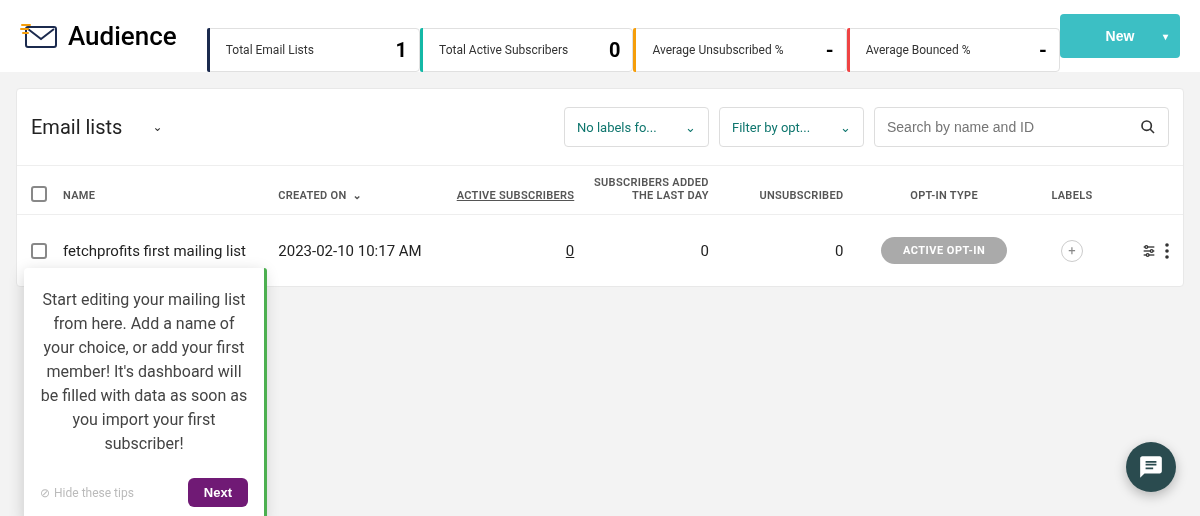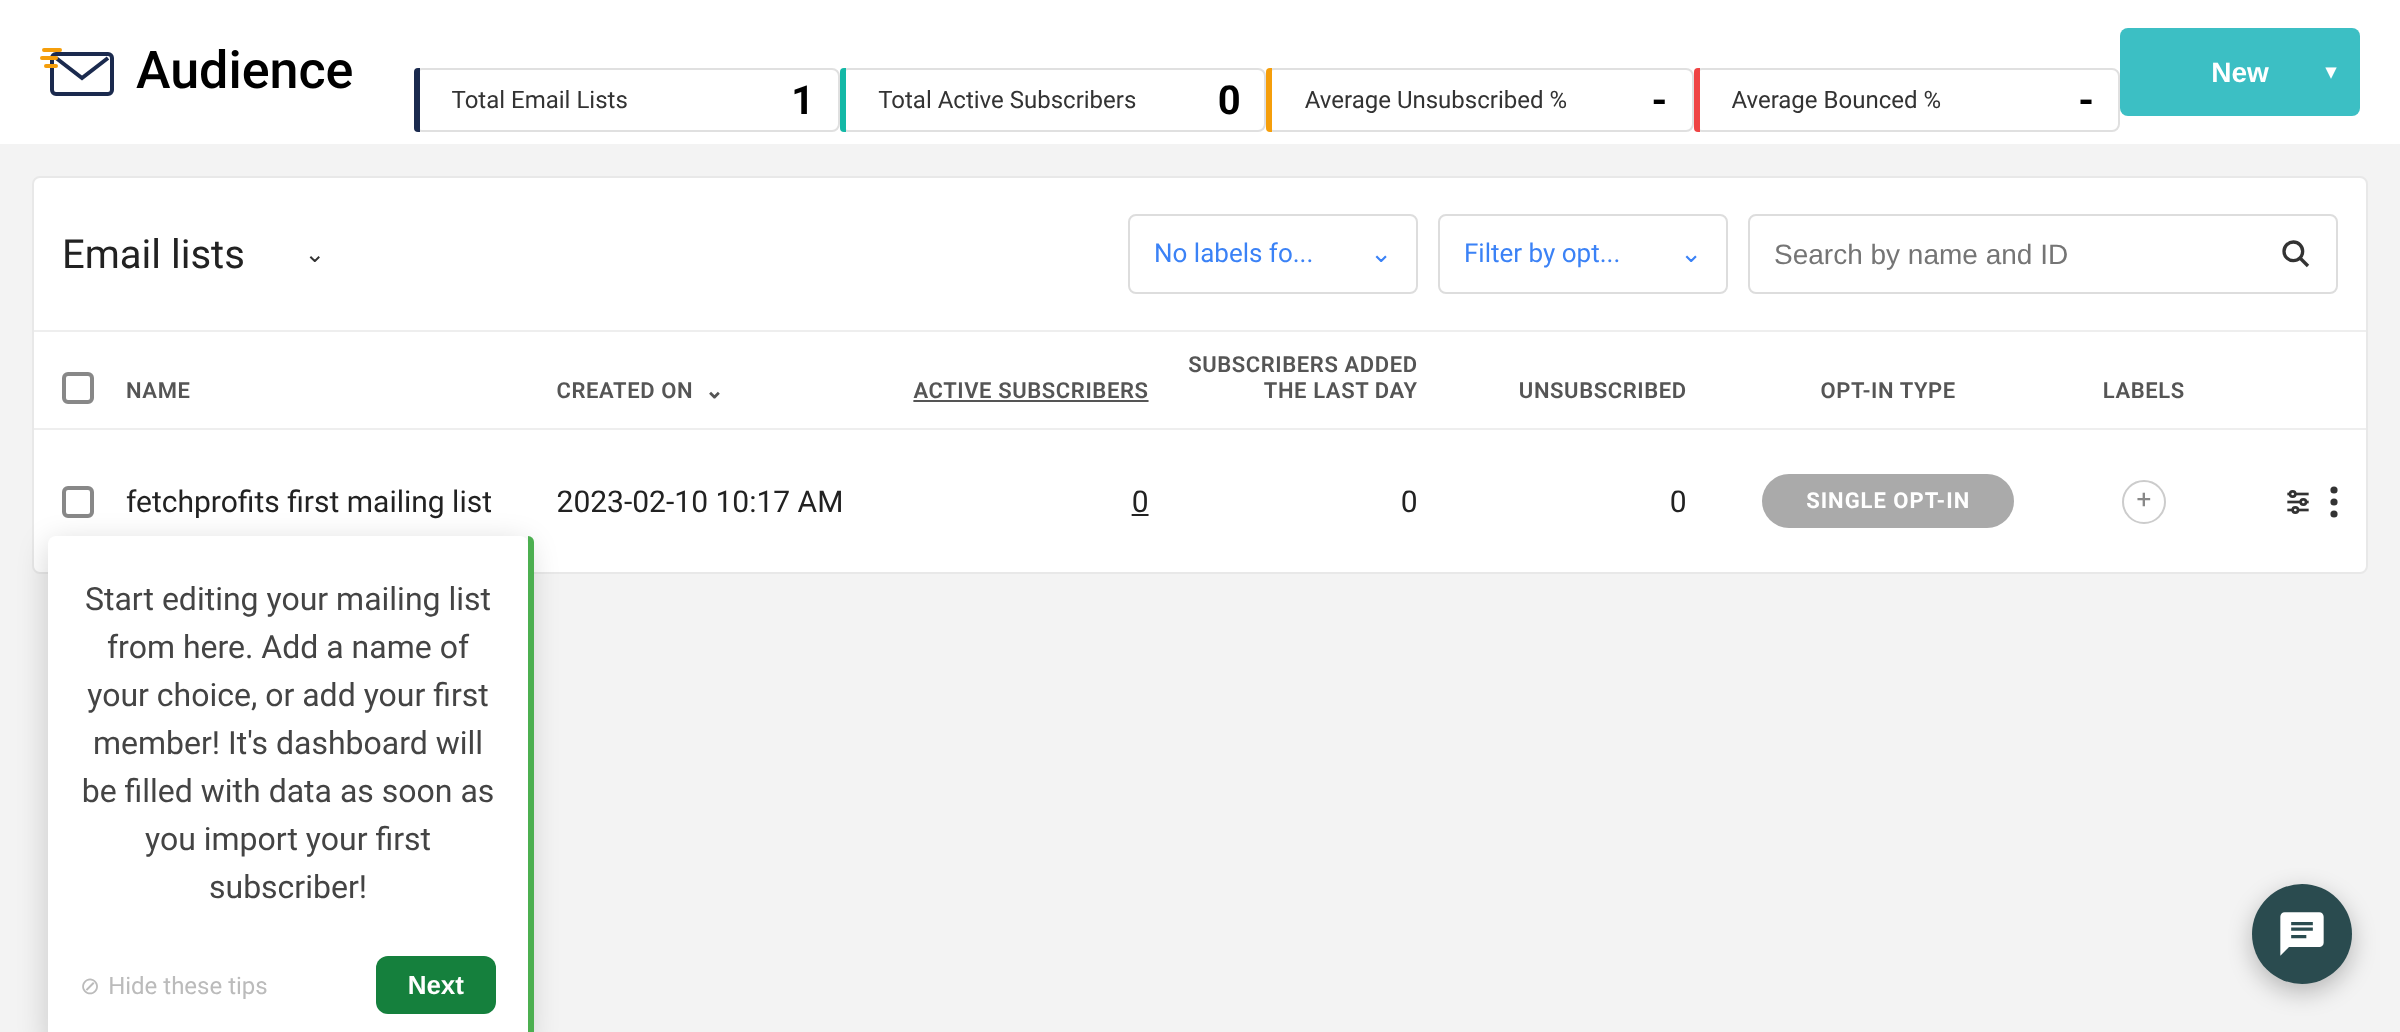"Total Email Lists" .stat-card { height: 32px -> 44px }
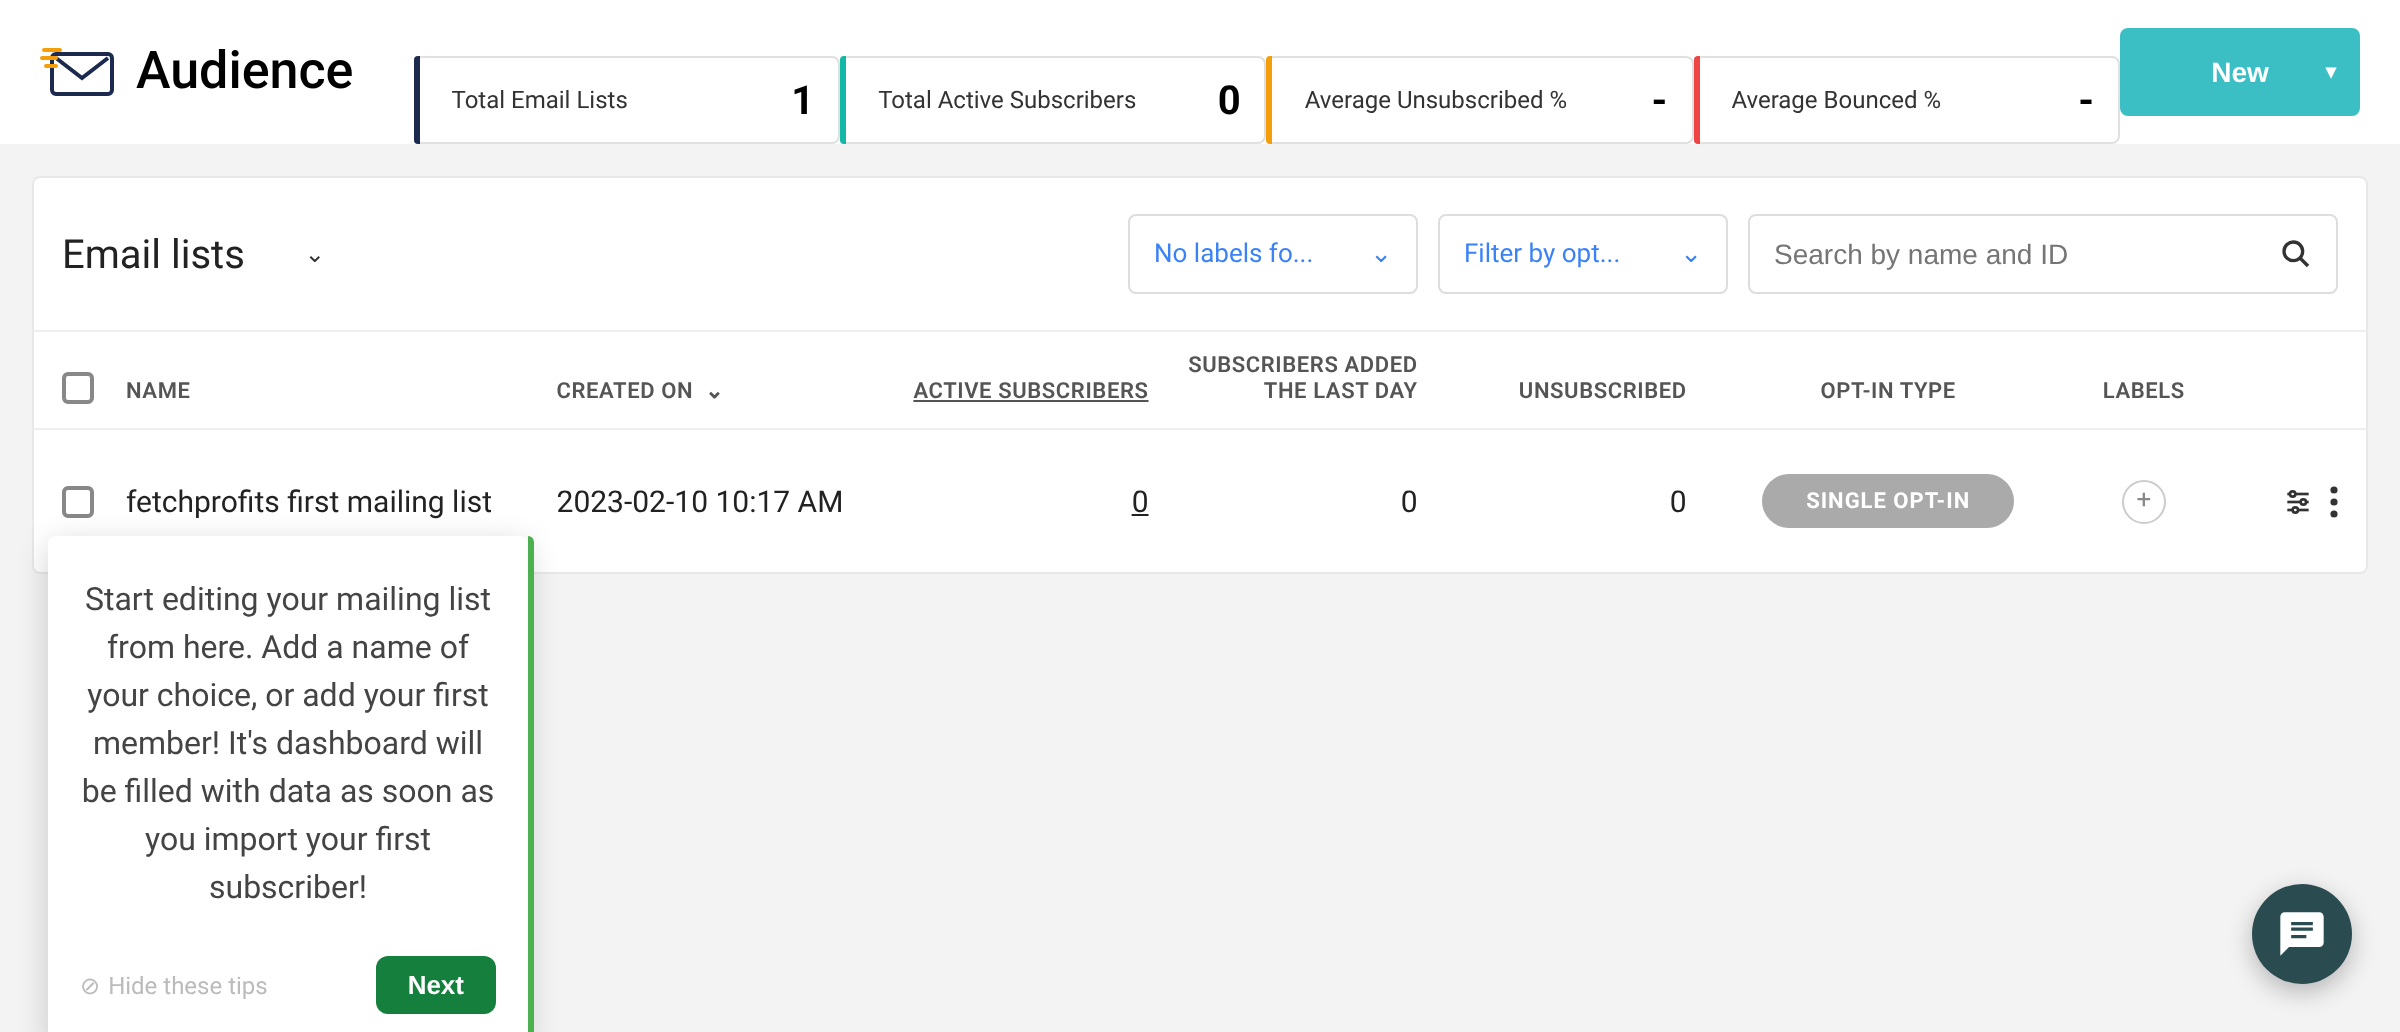"No labels fo..." .select-box { color: #3b82f6 -> #0f766e }
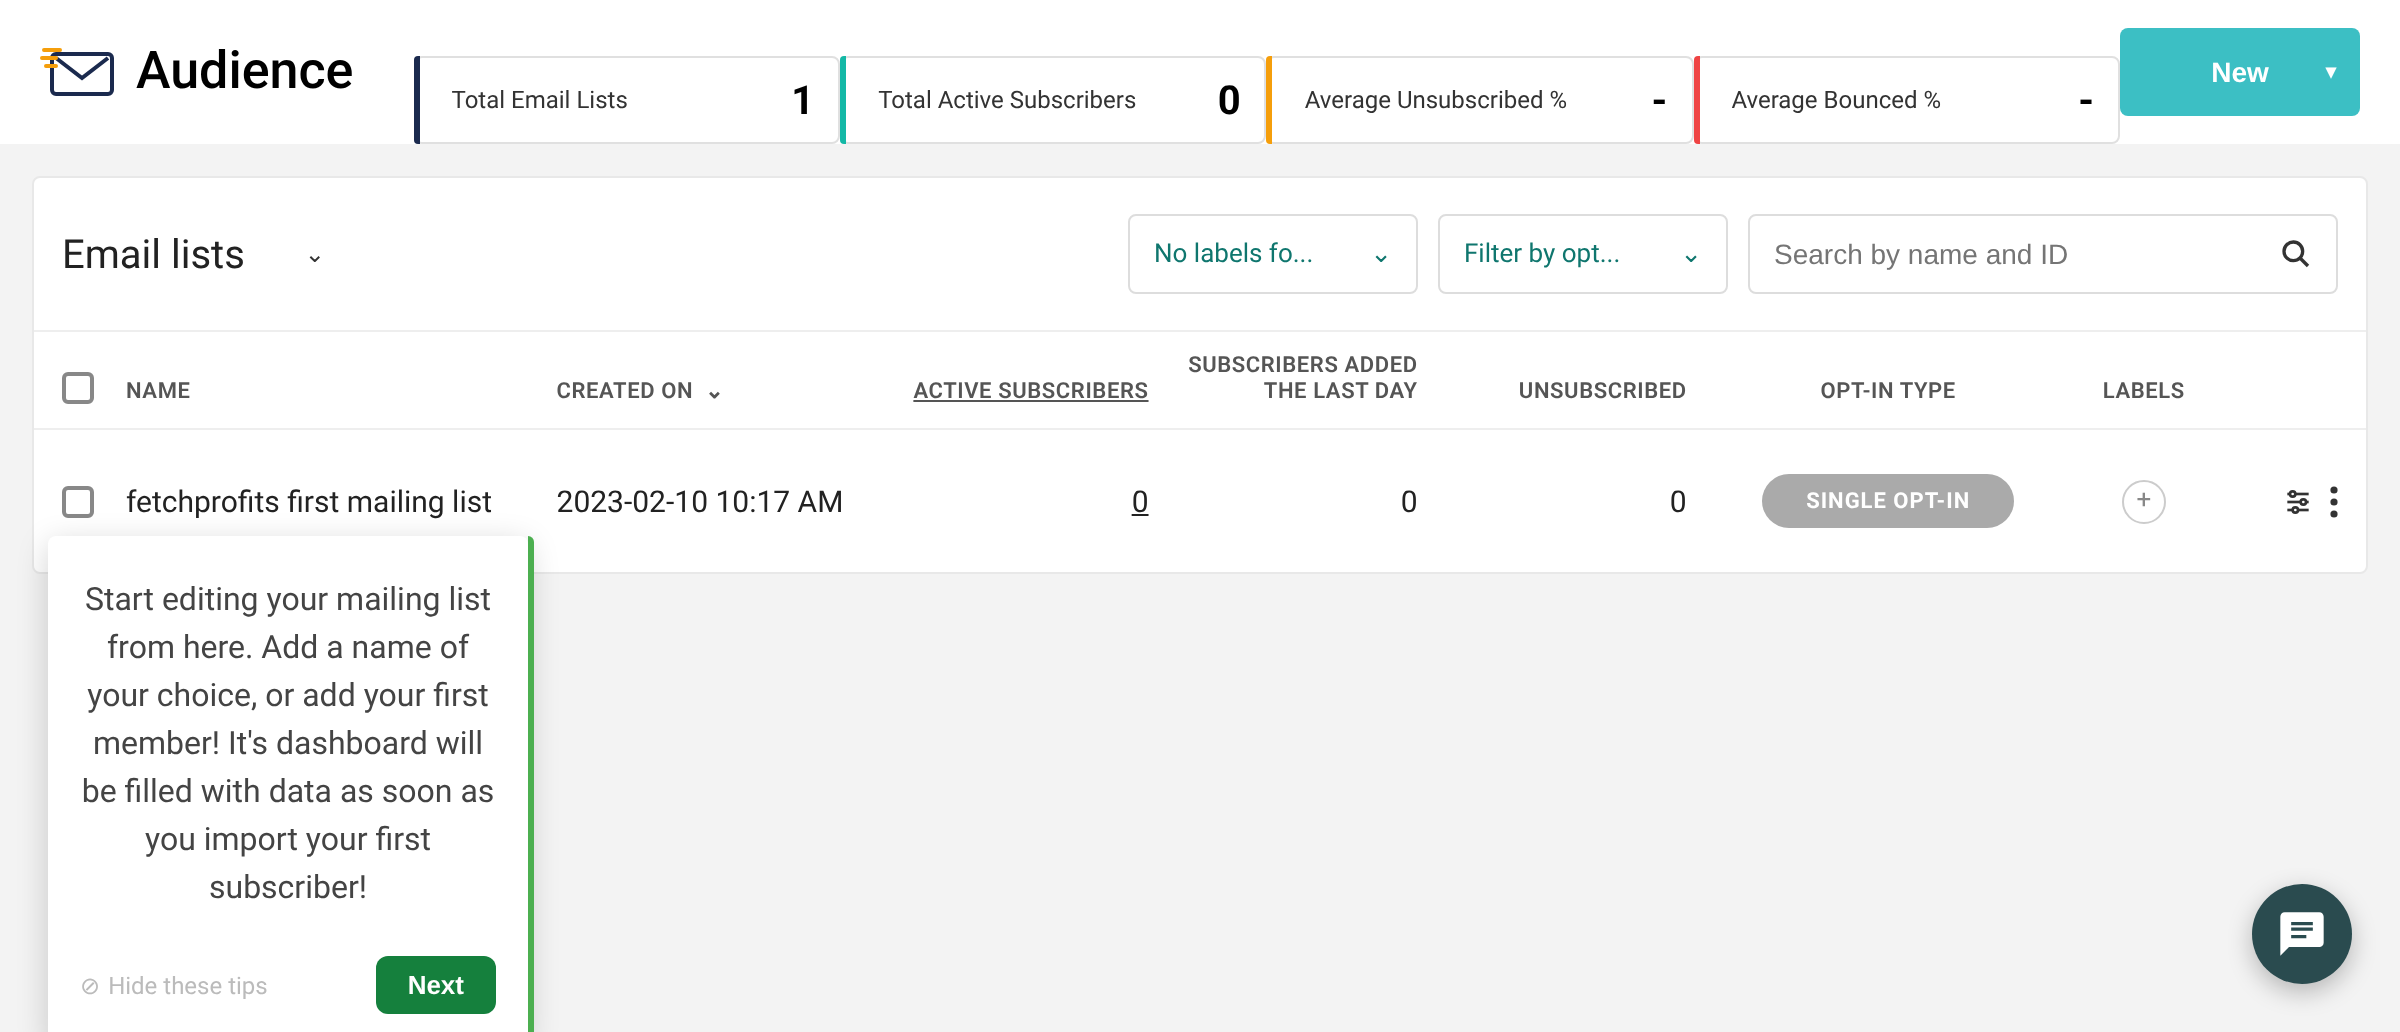"SINGLE OPT-IN" span.optin-badge { text: SINGLE -> ACTIVE }
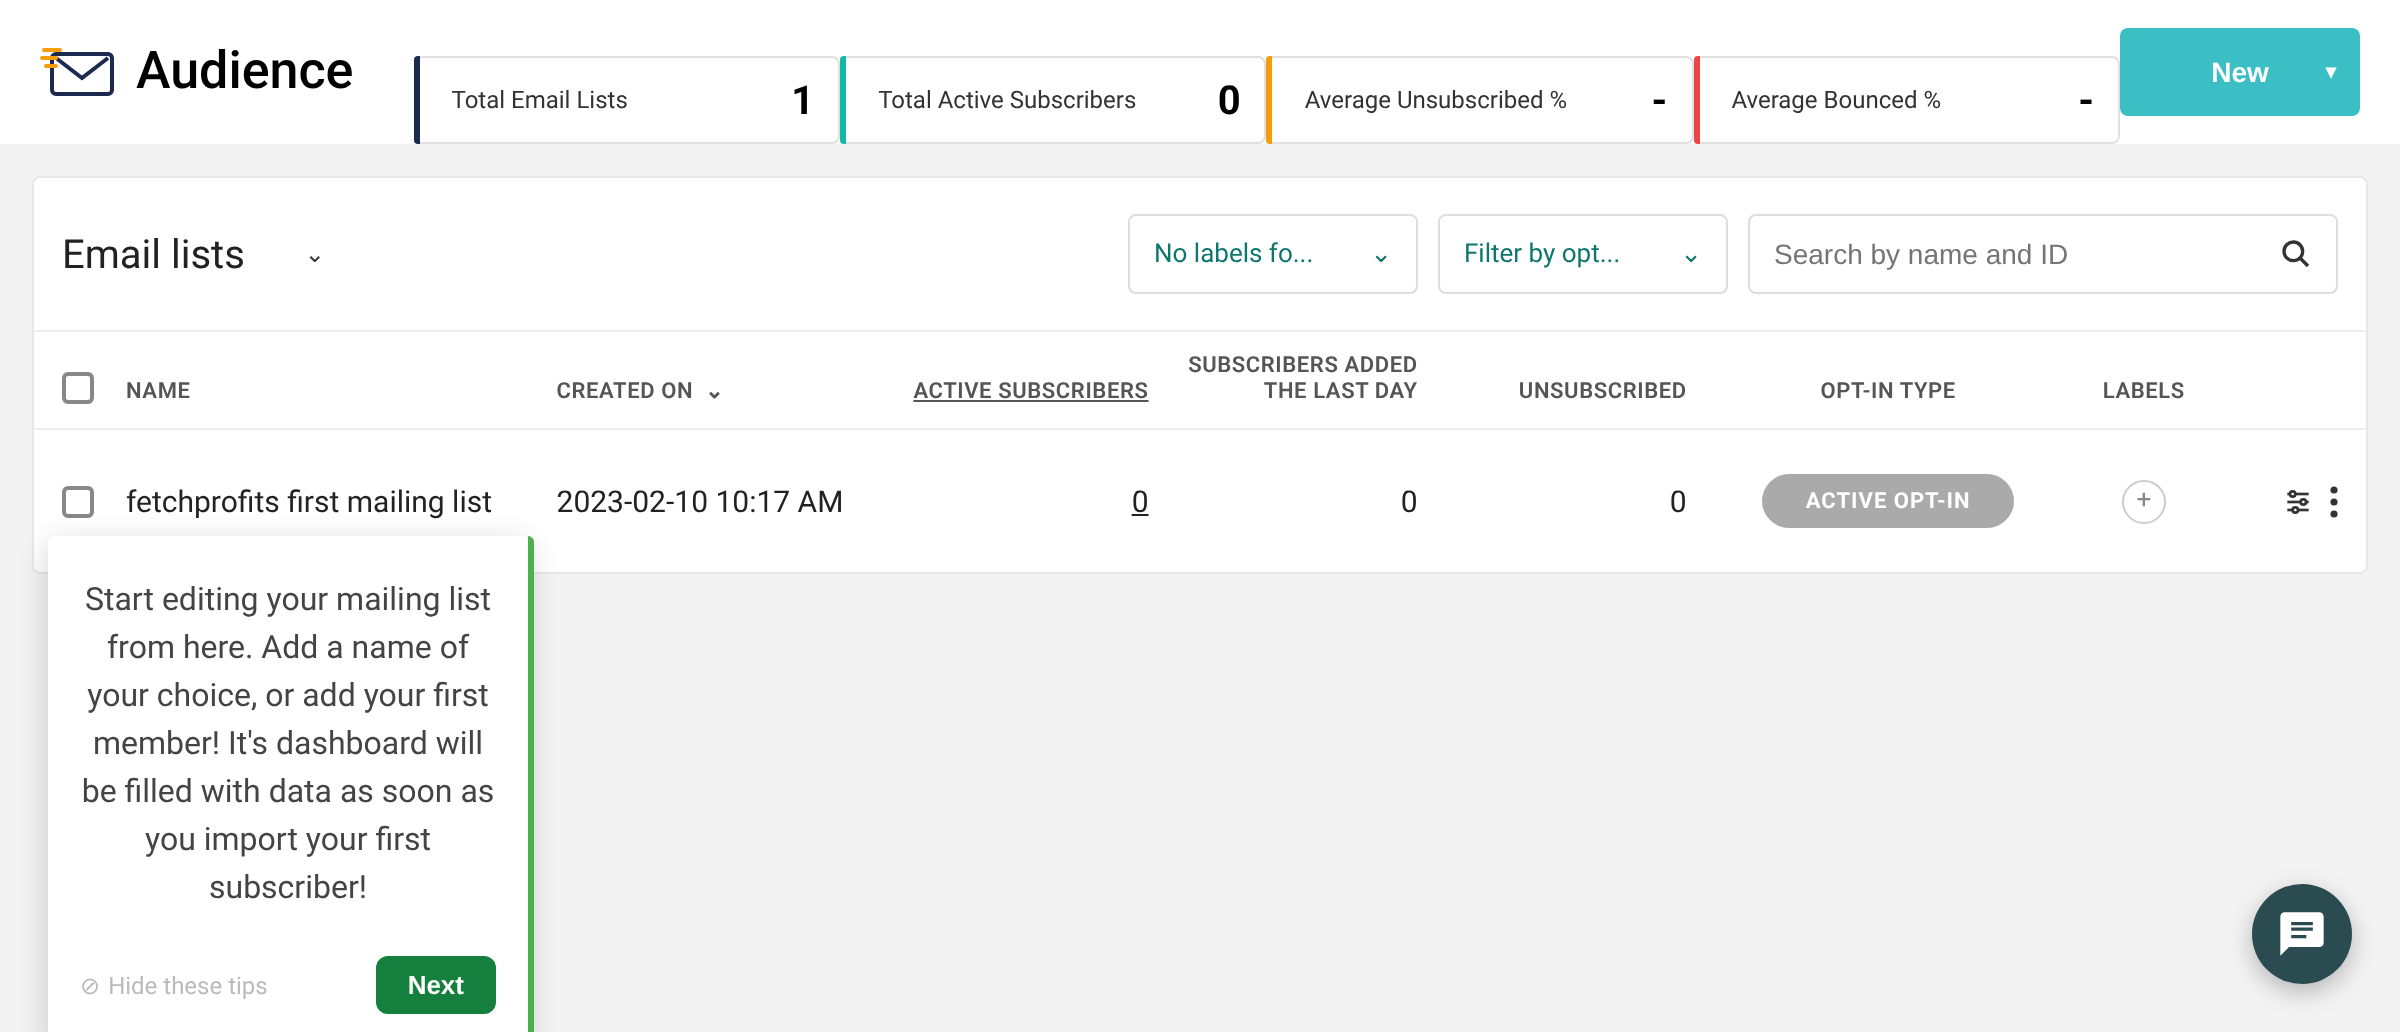"Next" .next-btn { background: #15803d -> #701a75 }
